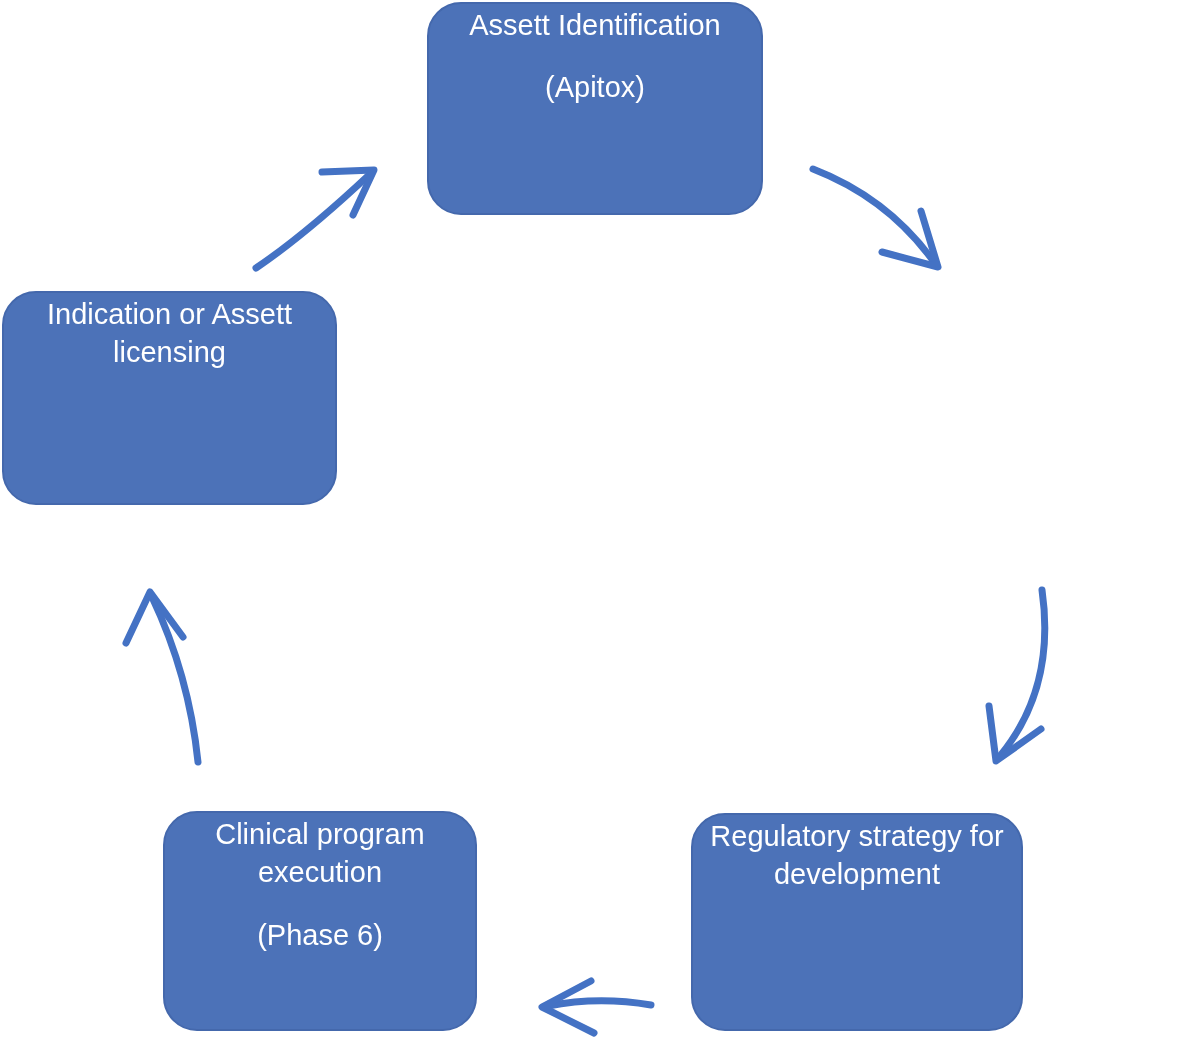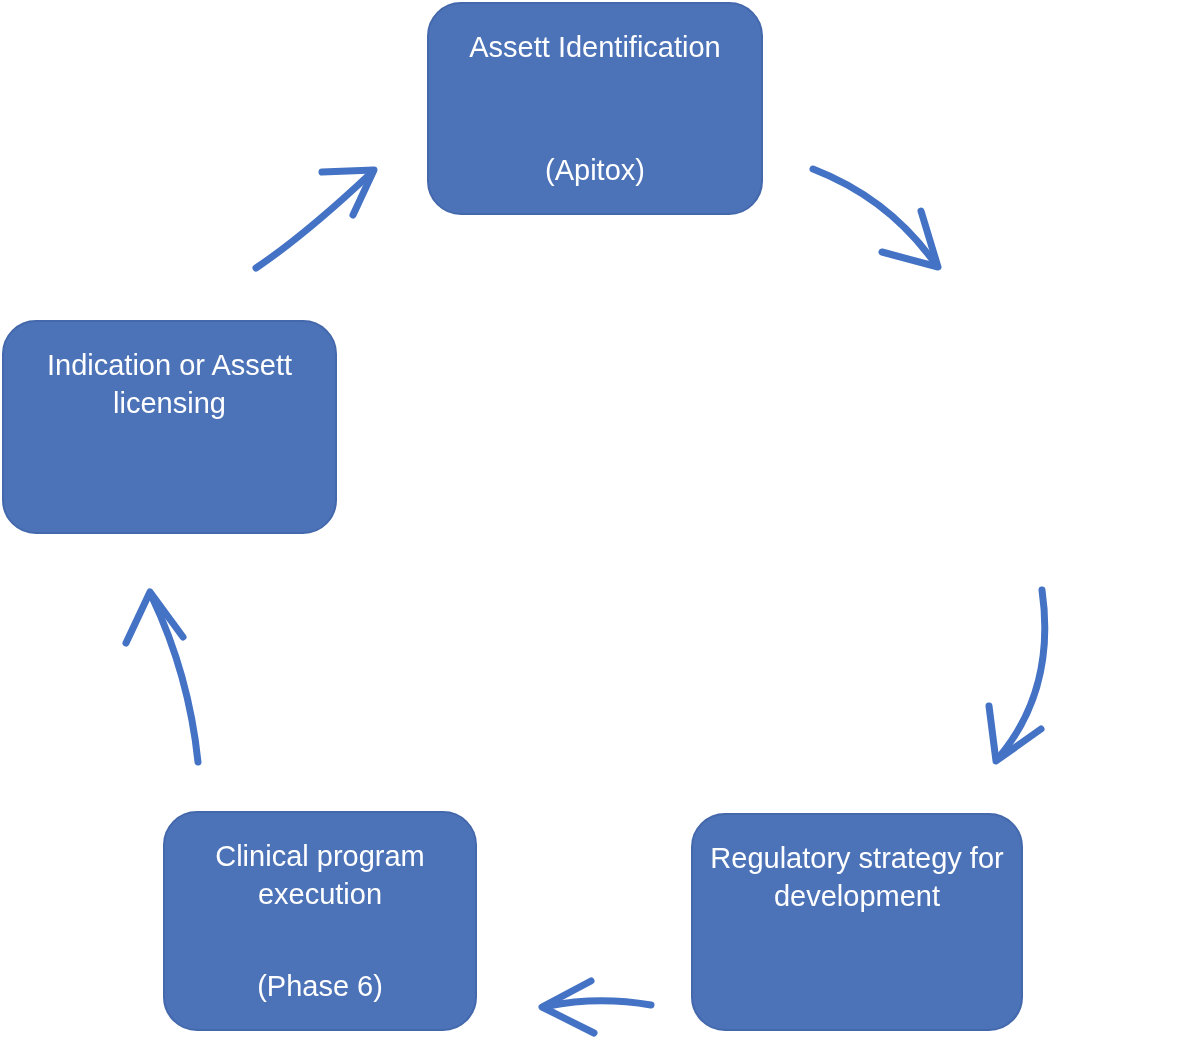"Assett Identification" .node { justify-content: space-between -> flex-start; padding: 24px 16px -> 2px 16px }
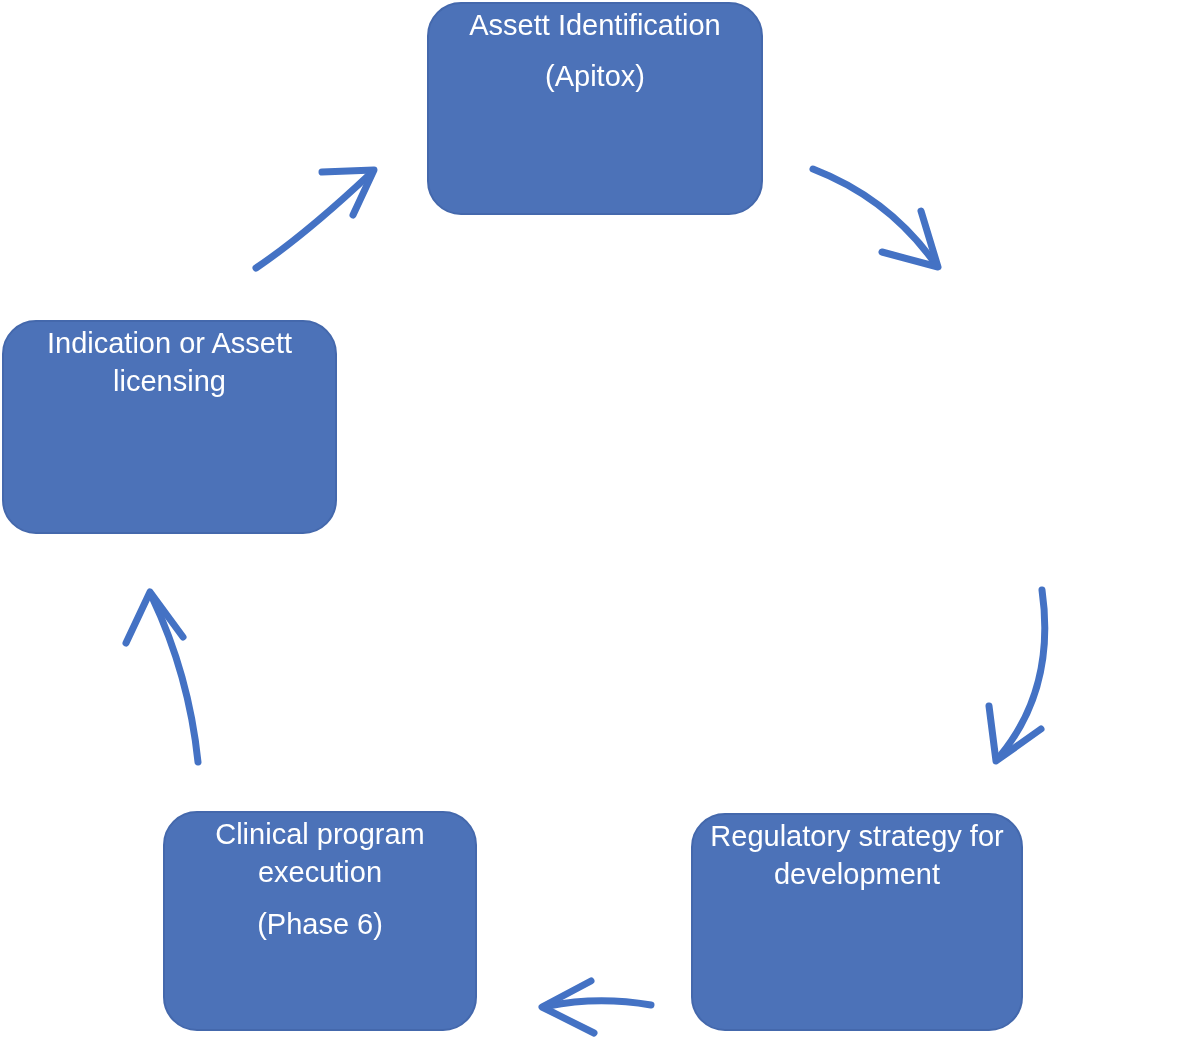"(Apitox)" .node .subtitle { margin-top: 13px -> 24px }
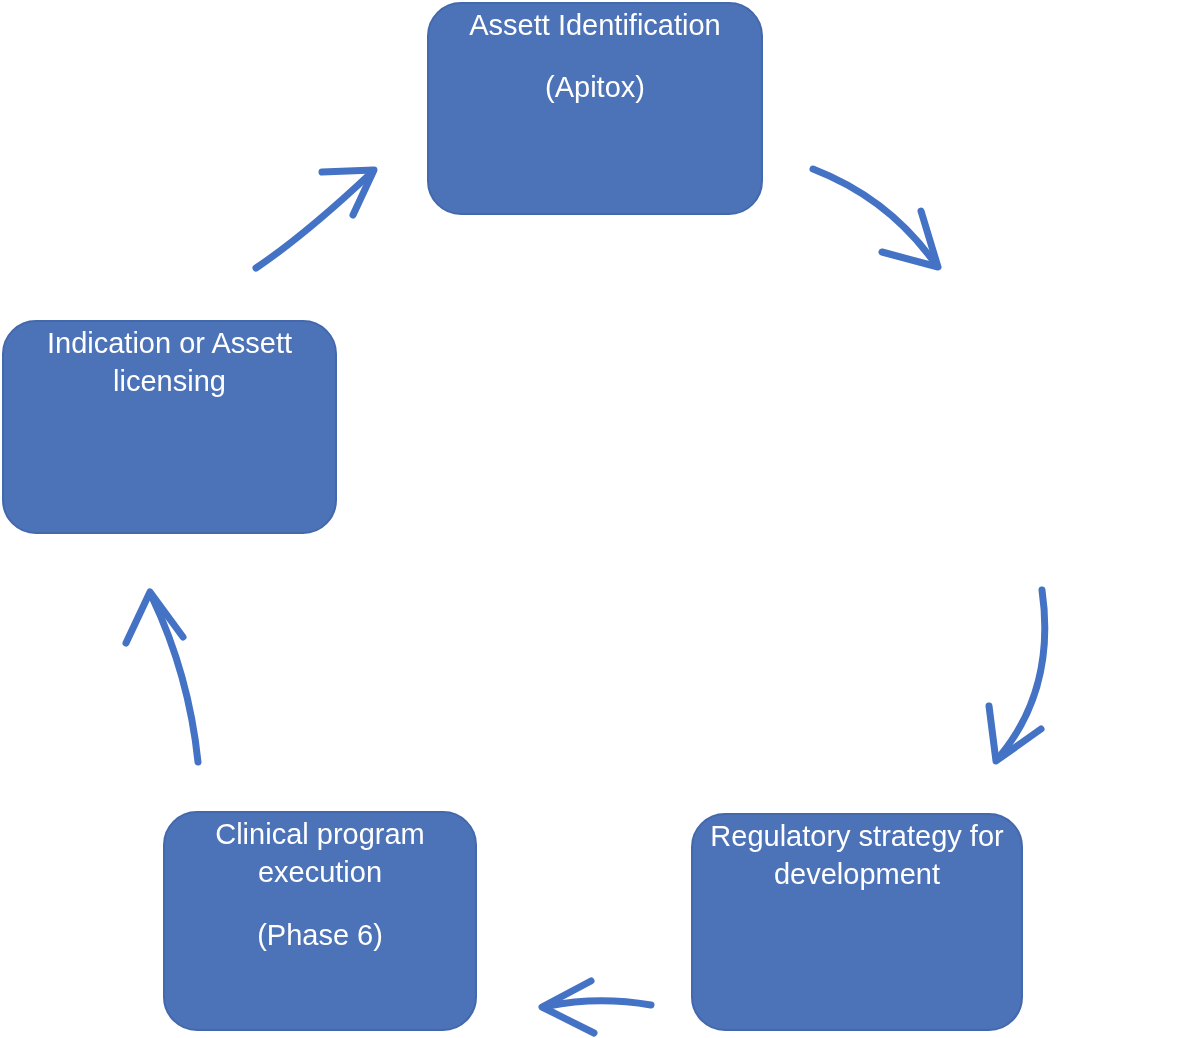"Indication or Assett licensing" .node-left { top: 320px -> 291px }
